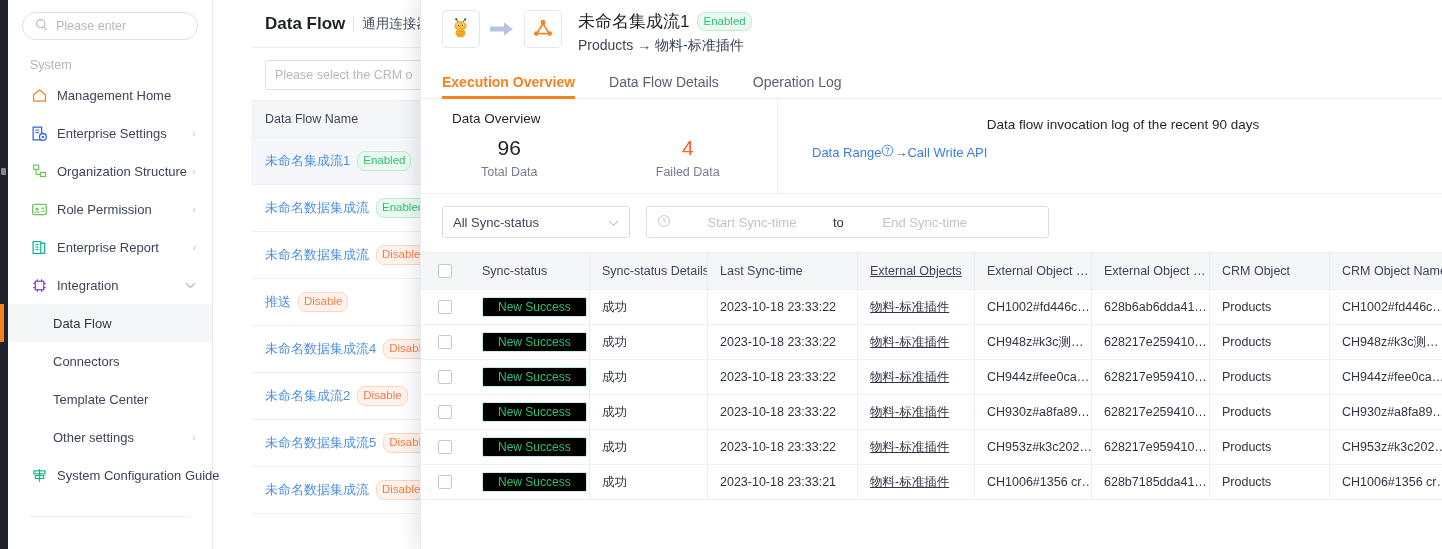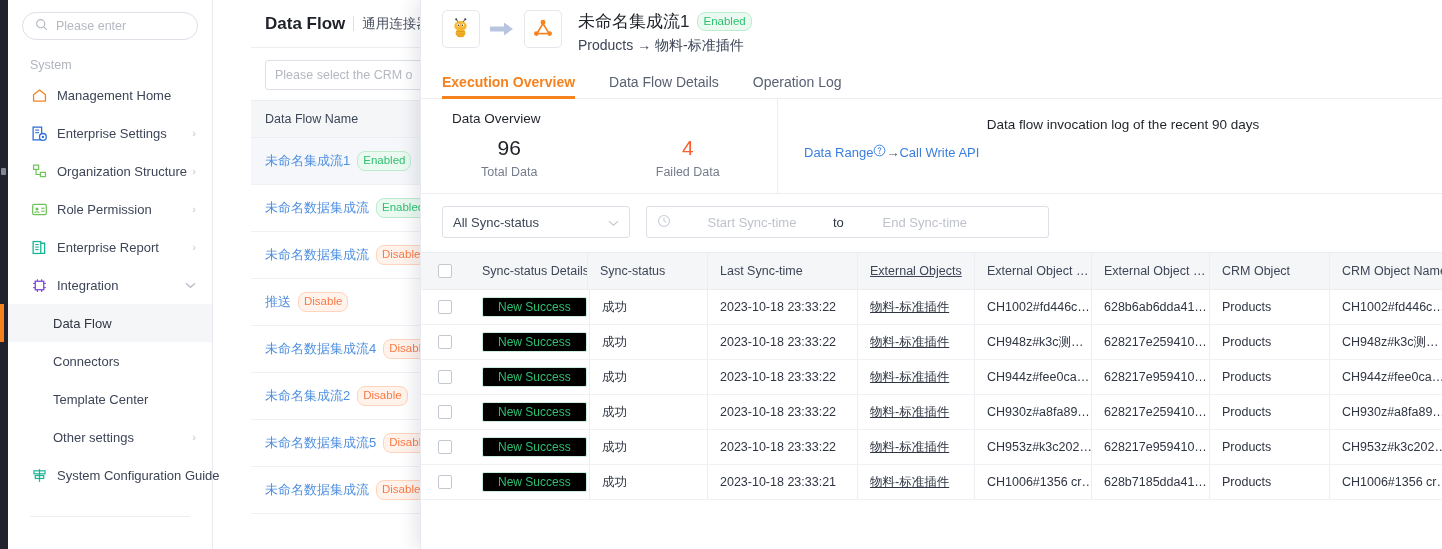"Data Range" .card-right .line2 { margin-left: 26px -> 34px }
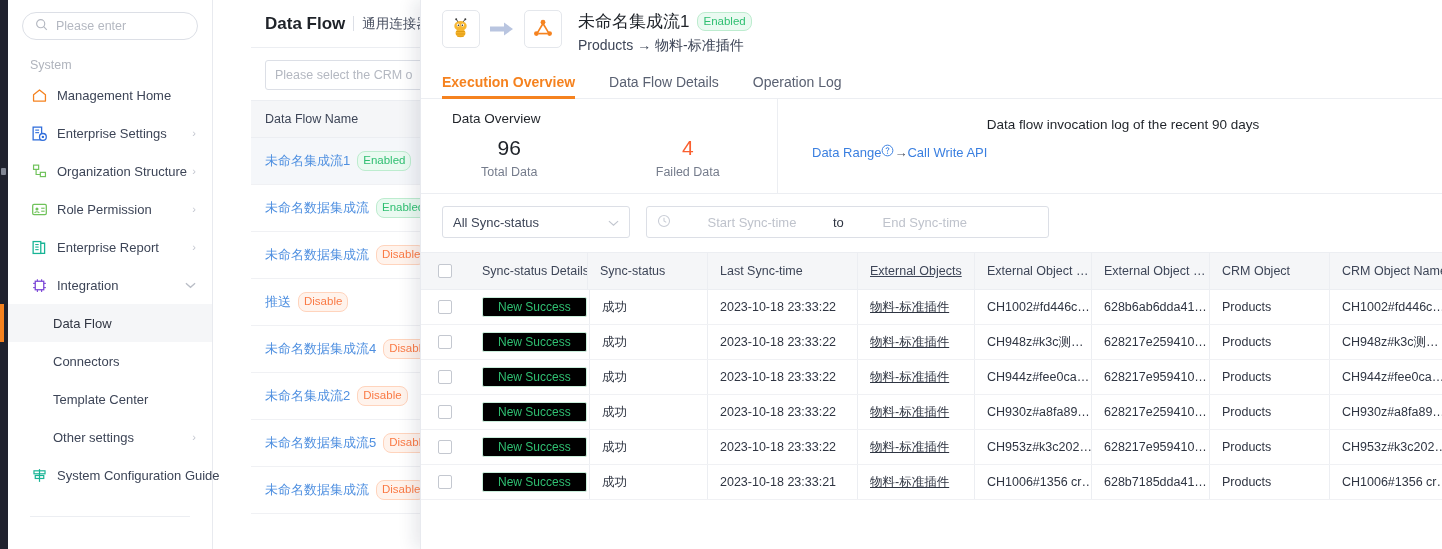"Sync-status Details" div.tc { order: before "Sync-status" -> after "Sync-status" }
